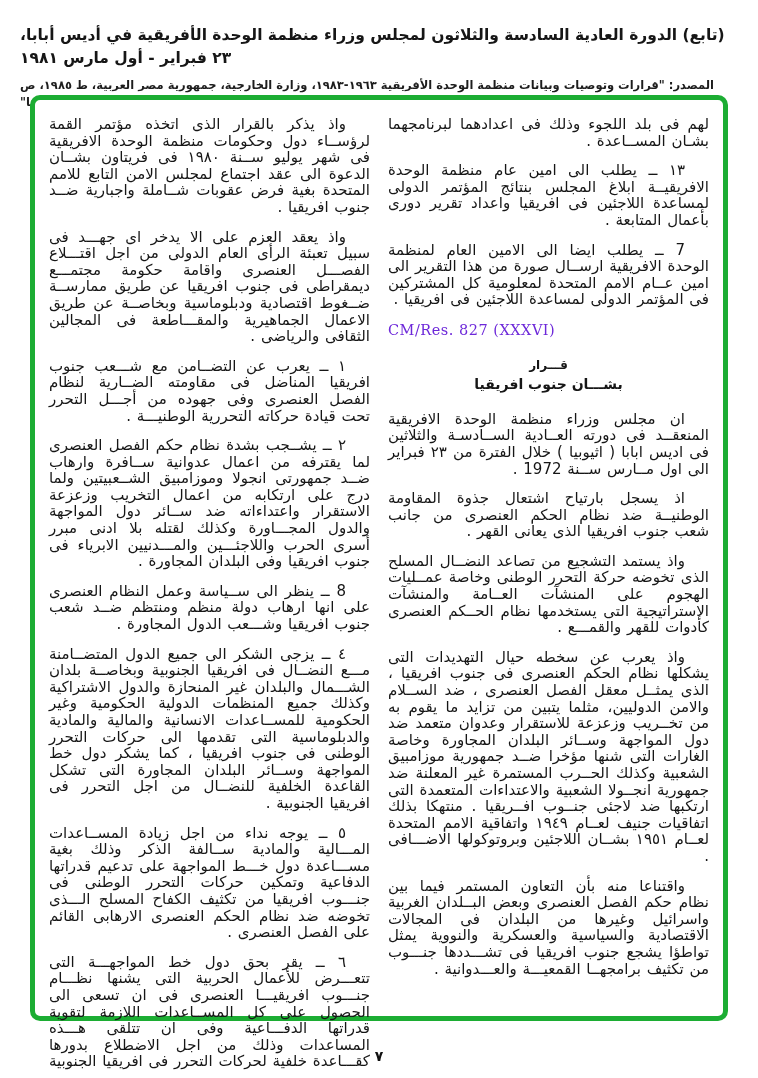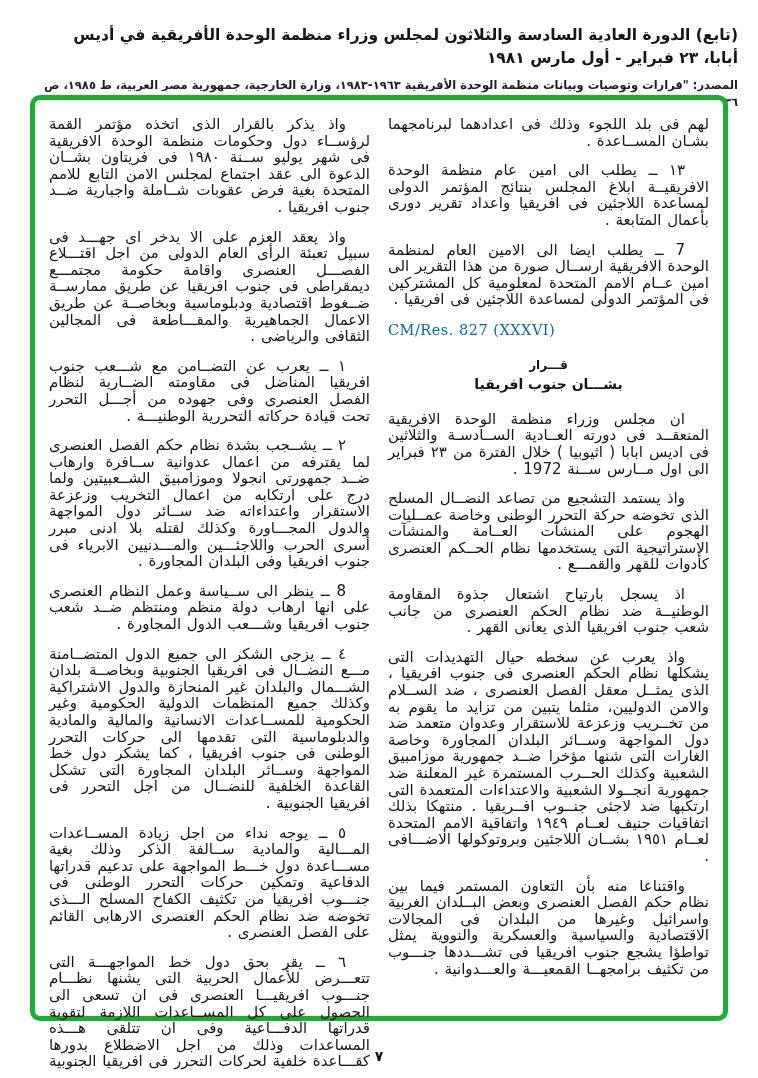"(تابع) الدورة العادية السادسة والثلاثون" .doc-header { margin-left: 16px -> none; text-align: right -> left }
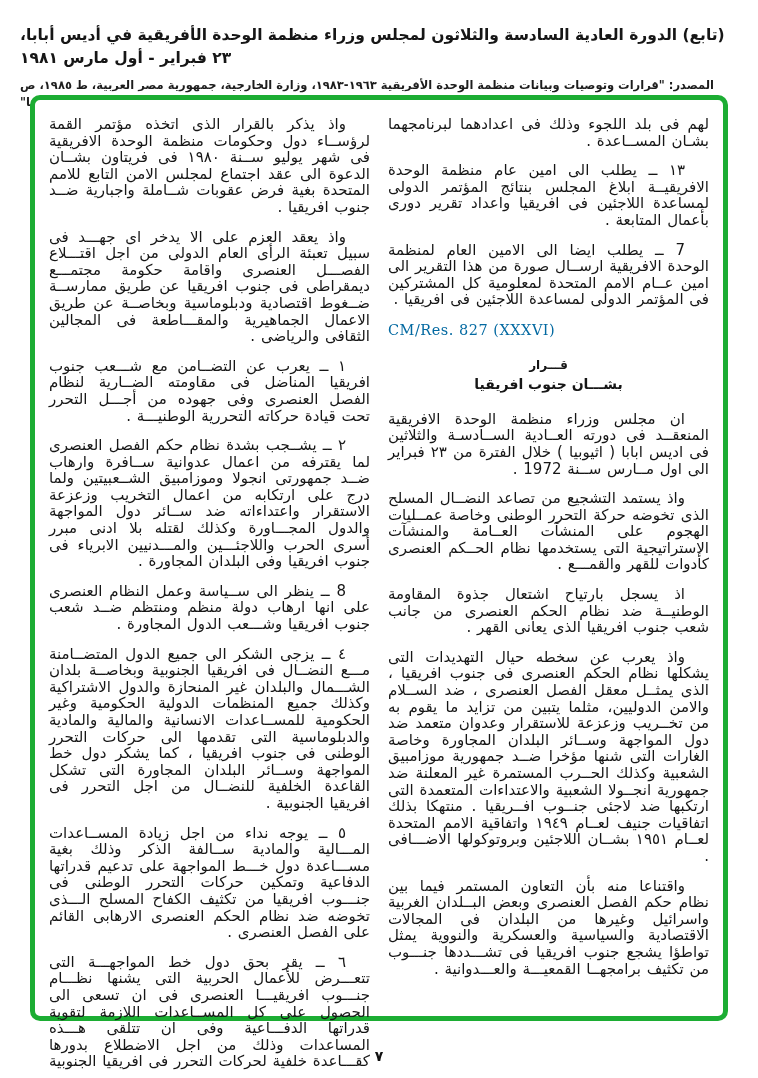"CM/Res. 827 (XXXVI)" .res-ref { color: #0369a1 -> #6d28d9 }
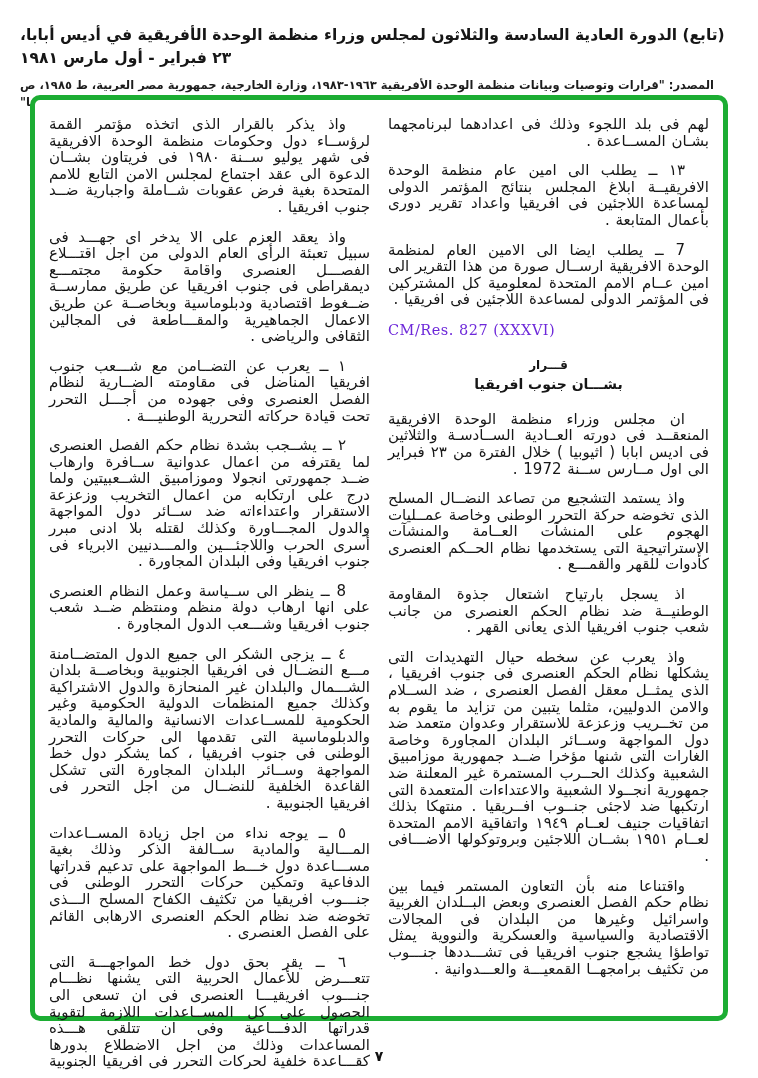"واذ يستمد التشجيع من تصاعد" p { order: before "اذ يسجل بارتياح اشتعال جذوة" -> after "اذ يسجل بارتياح اشتعال جذوة" }
